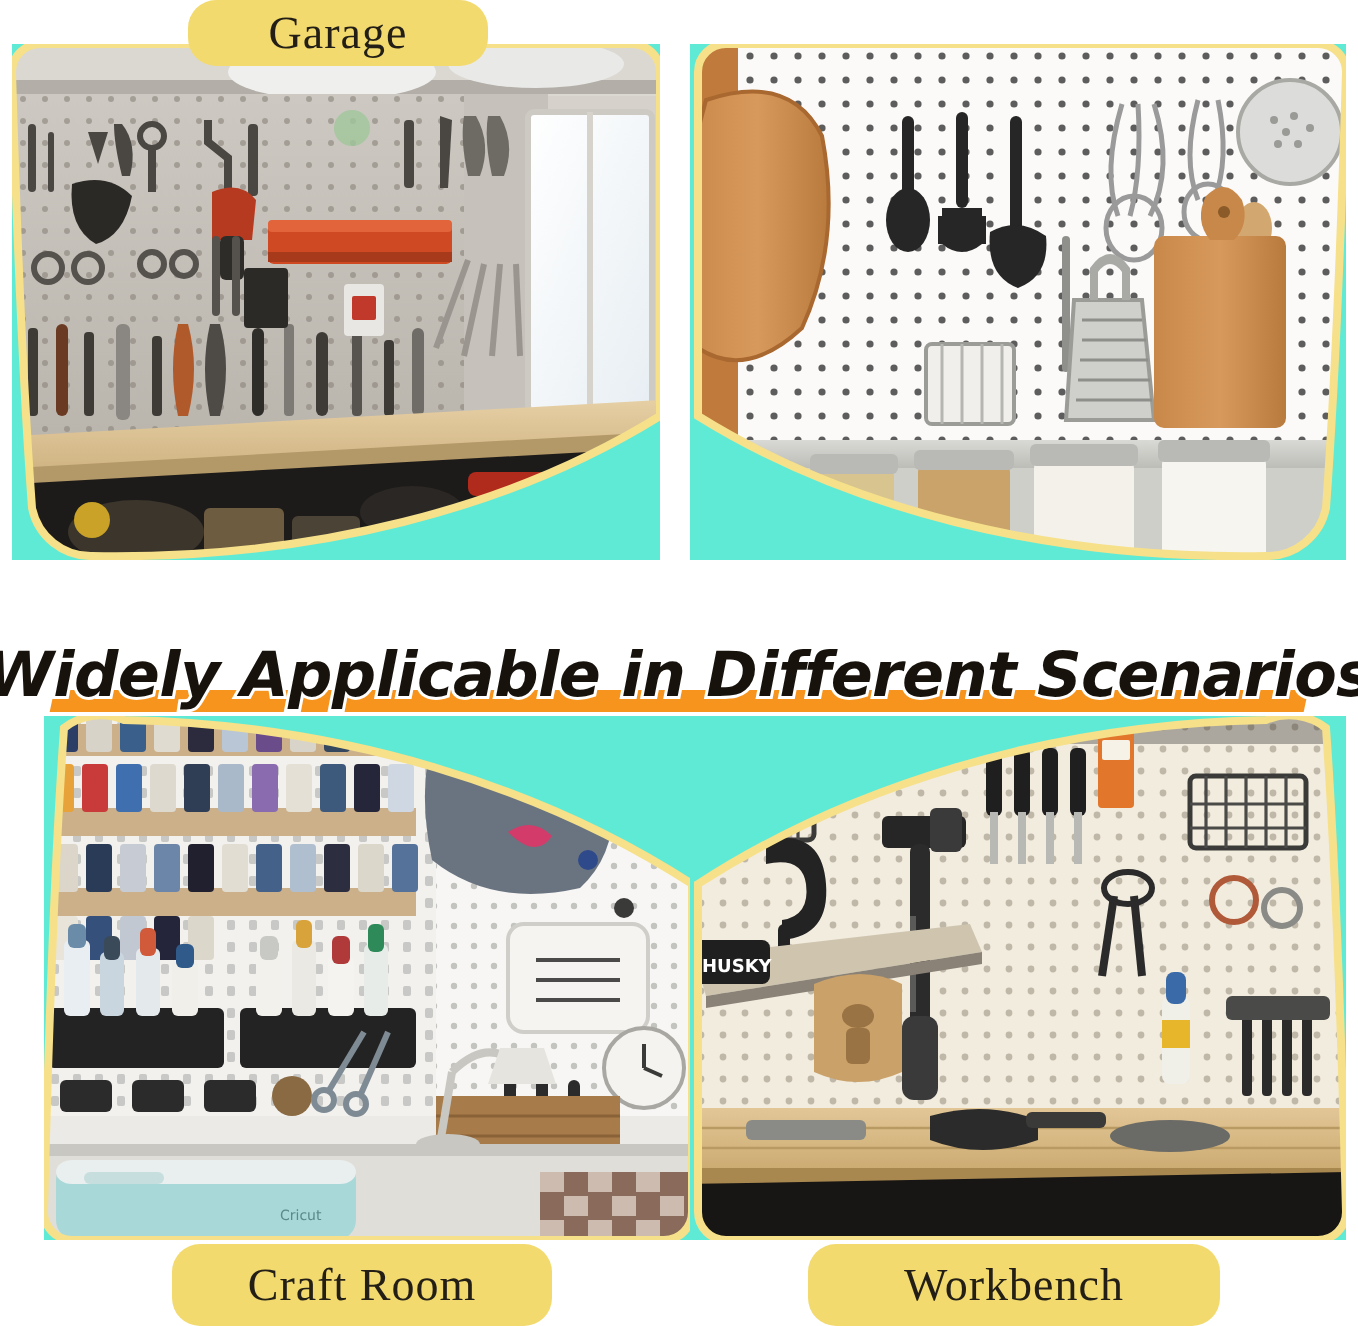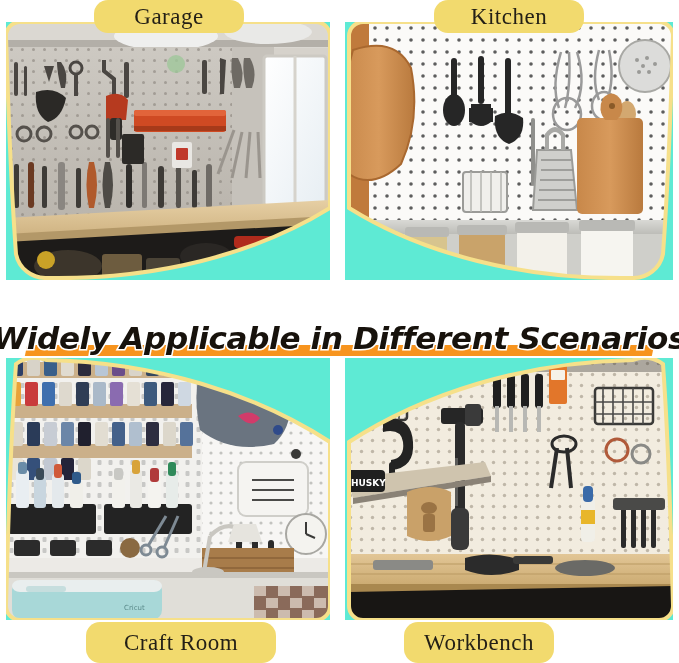"Kitchen" div.pill { html: <div> <span>Kitchen</span> </div> -> none }
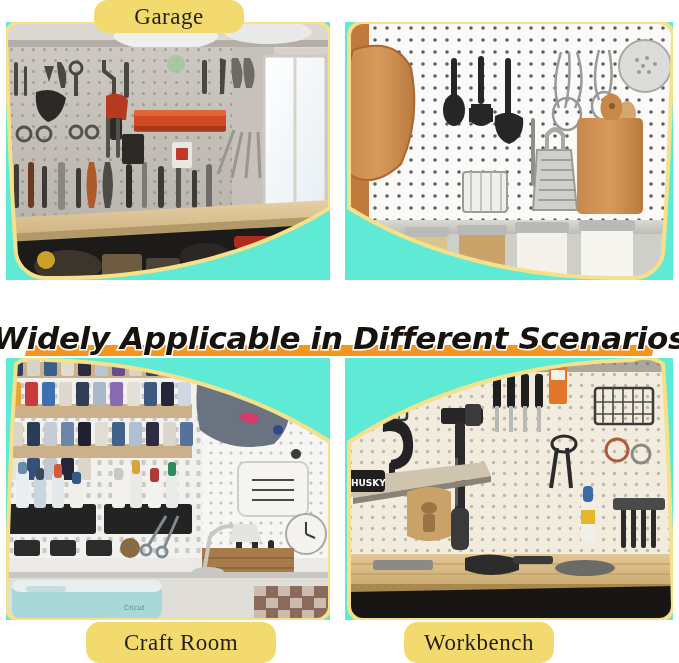"Cricut" div.panel { left: 6px -> 22px }
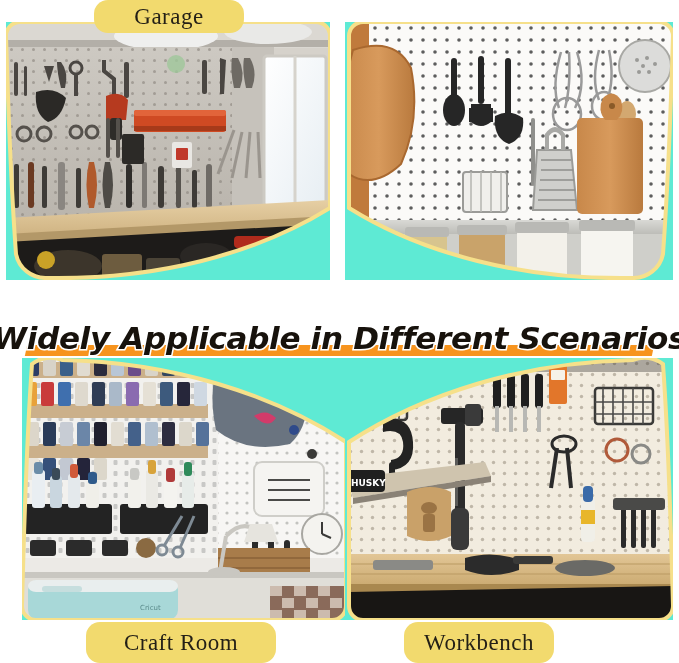"Workbench" div.pill { width: 150px -> 206px }
